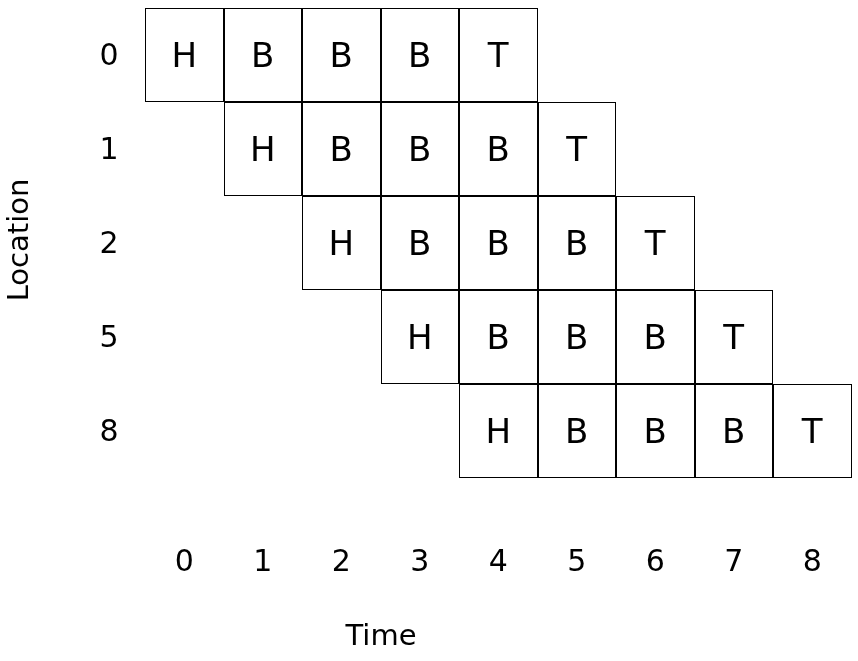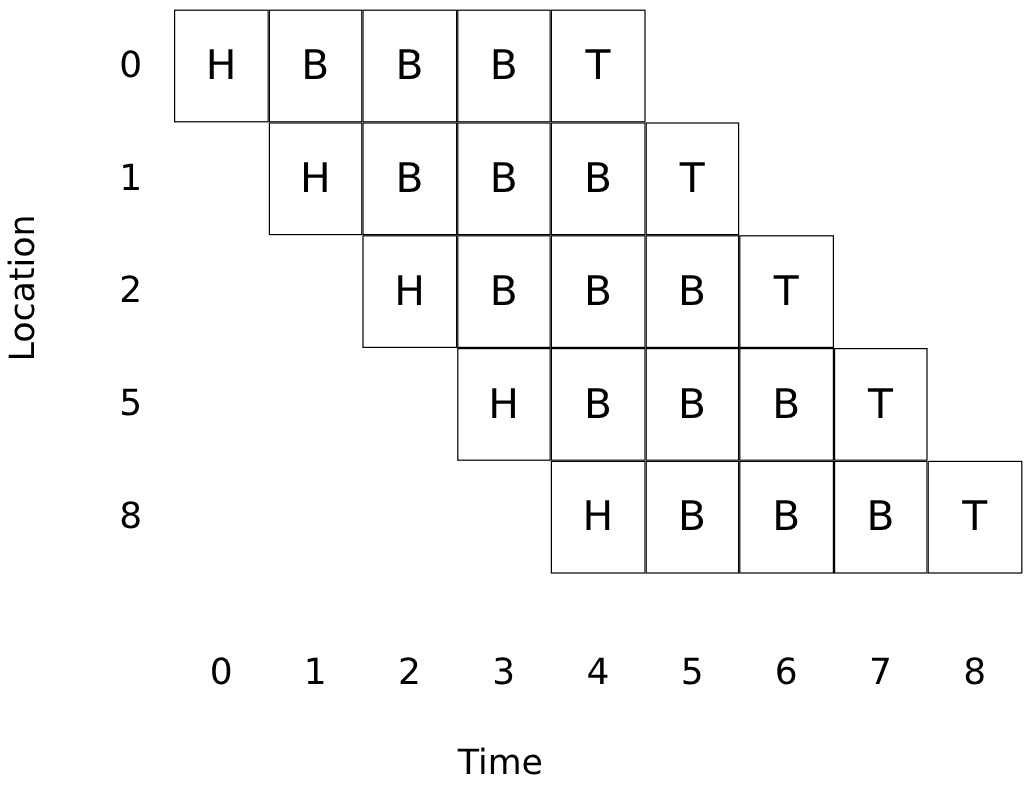"Time" .xlabel { margin-left: 36px -> none }
